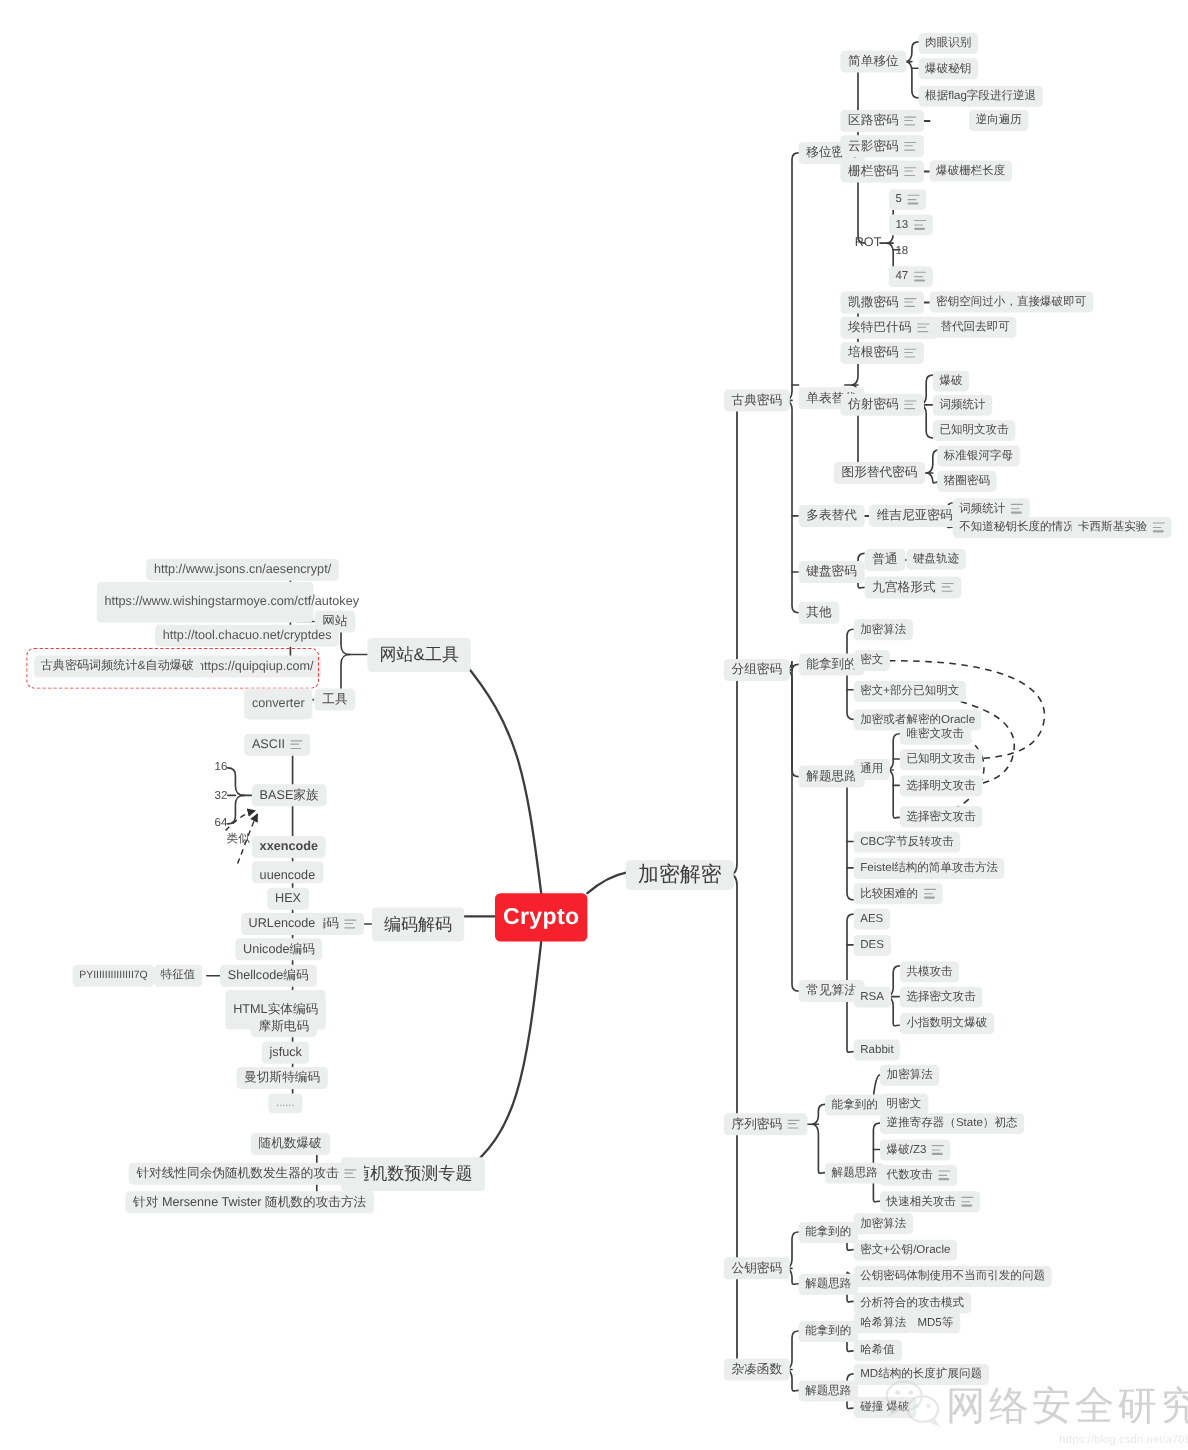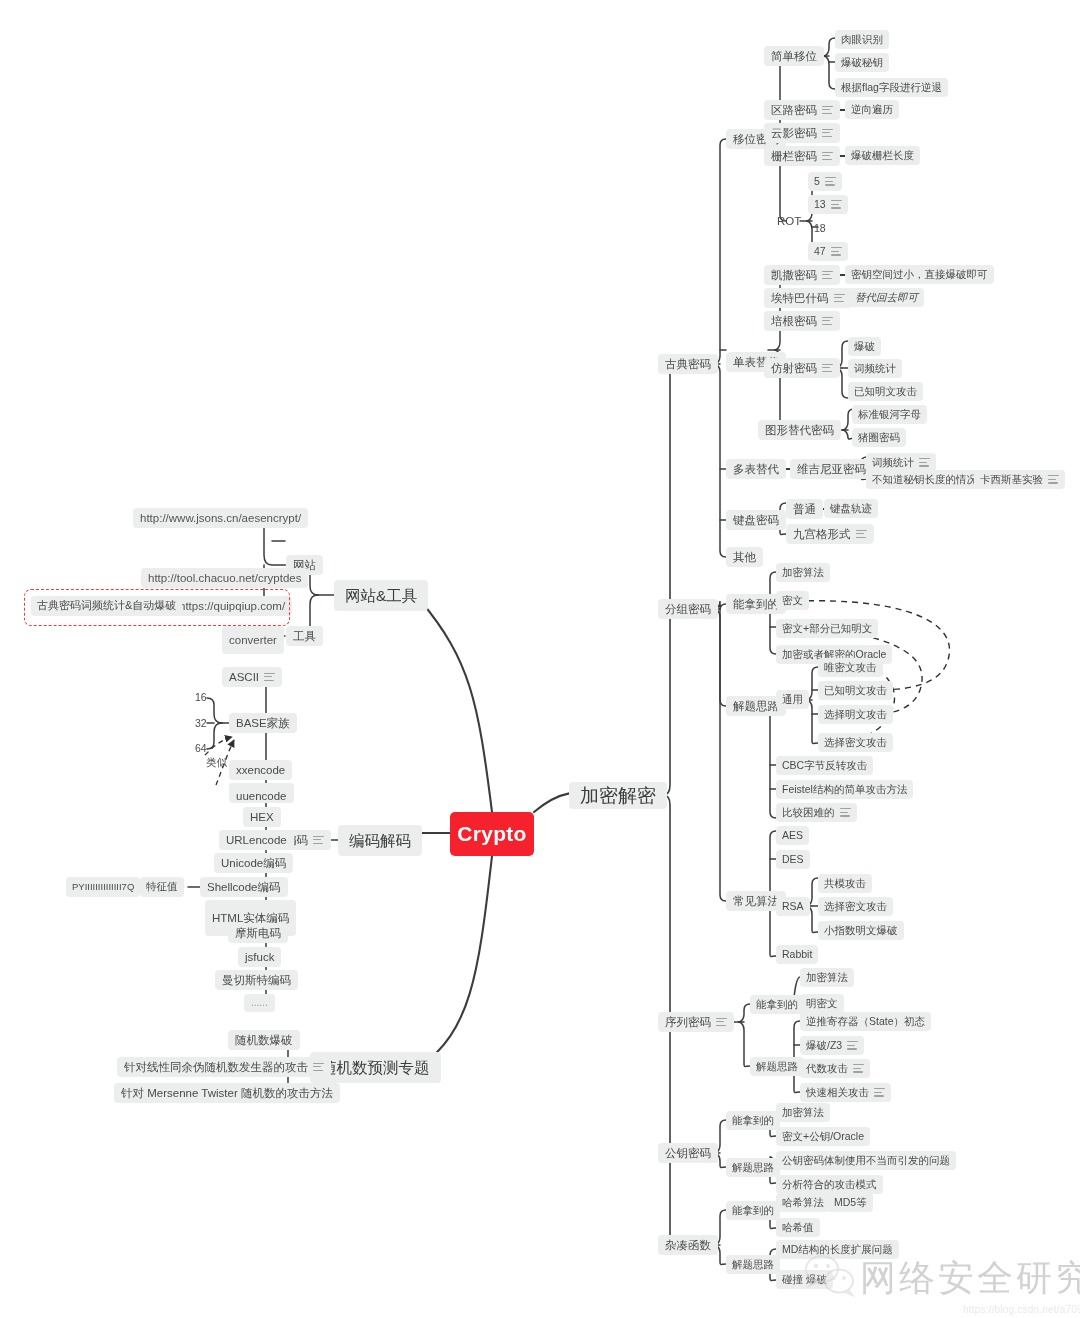"逆向遍历" div.node { left: 845px -> 881px }
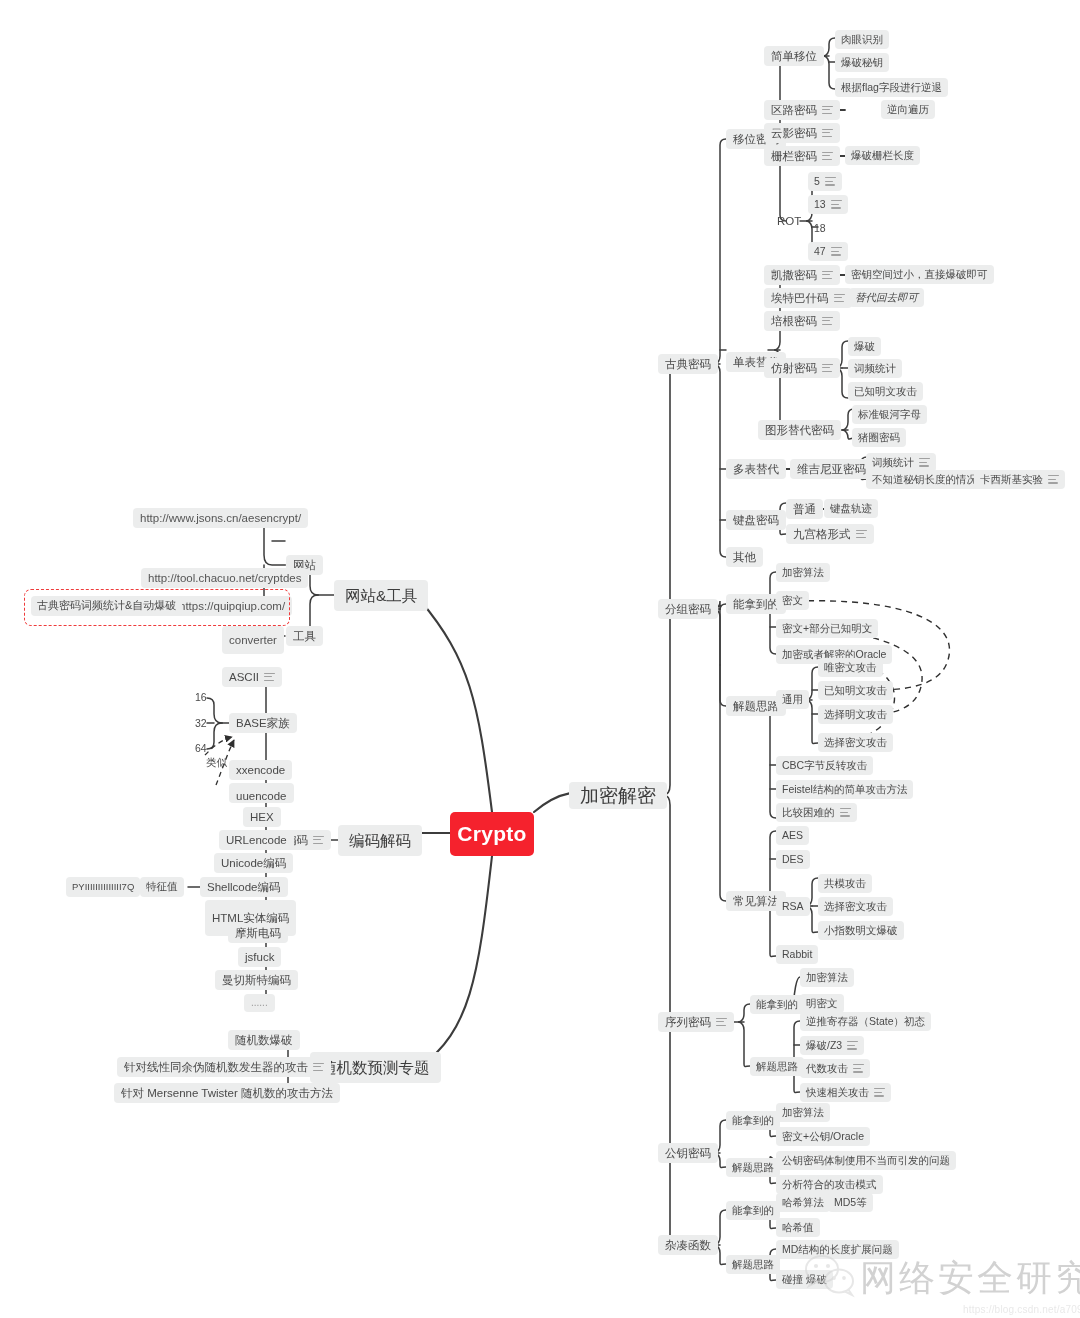"替代回去即可" div.node { font-style: italic -> none }
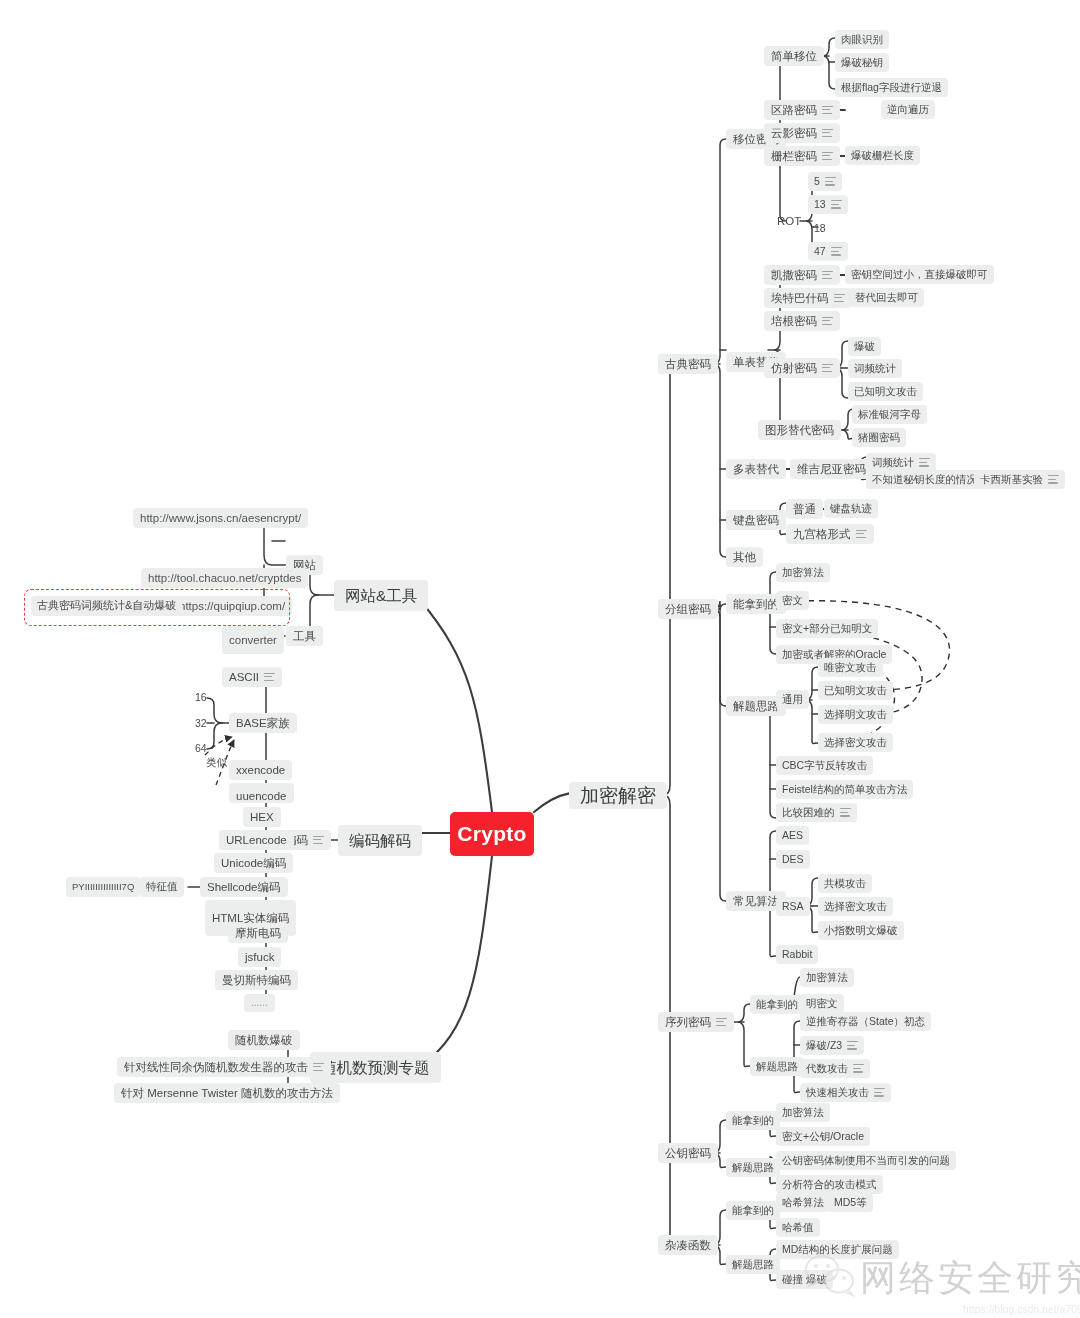"https://www.wishingstarmoye.com/ctf/auto" div.node { html: none -> <div> <span>https://www.wishingstarmoye.com/ctf/autokey</span> </div> }
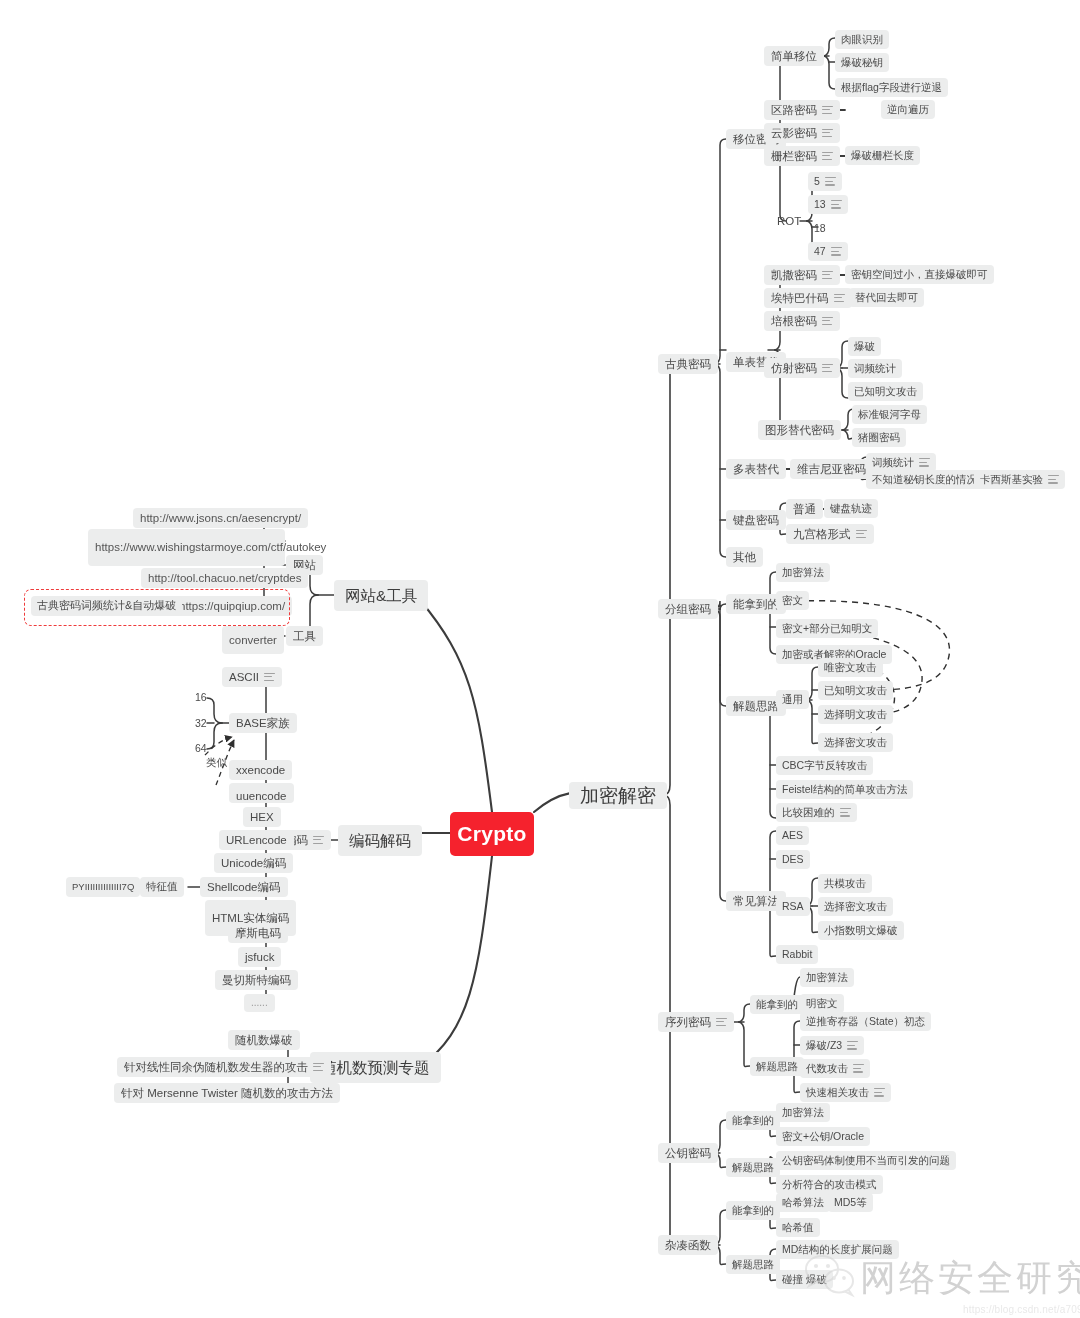"xxencode" div.node { font-weight: none -> bold }
